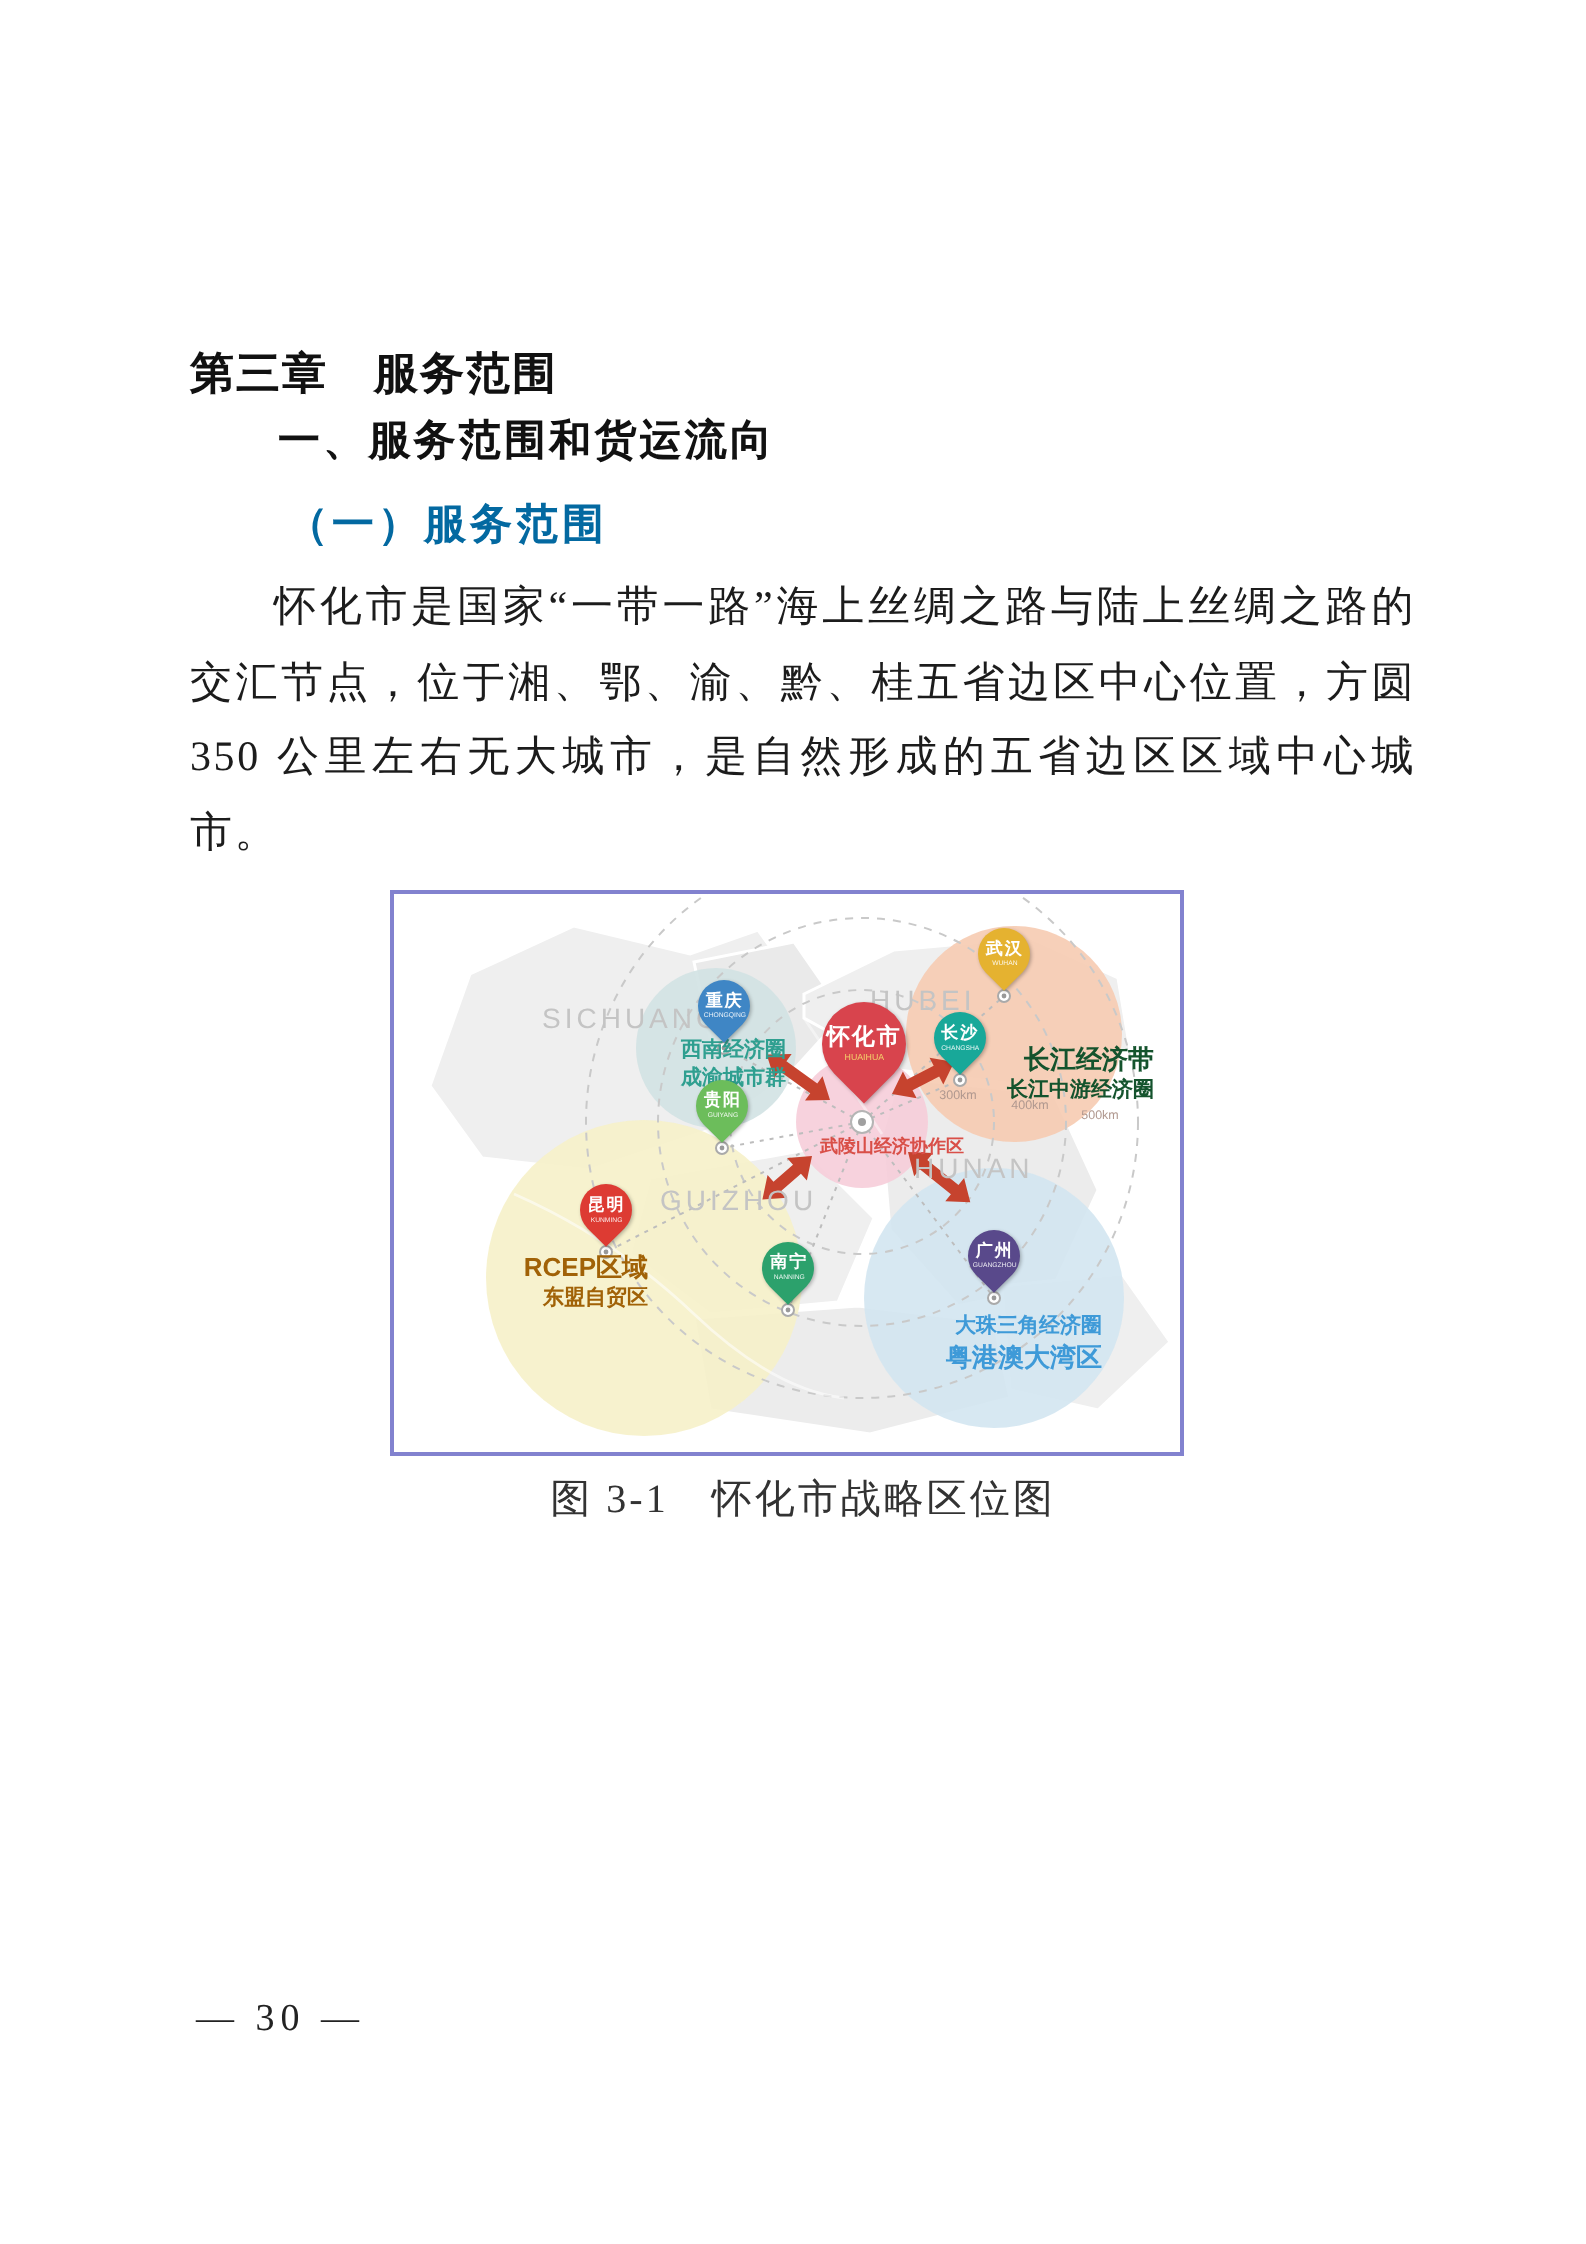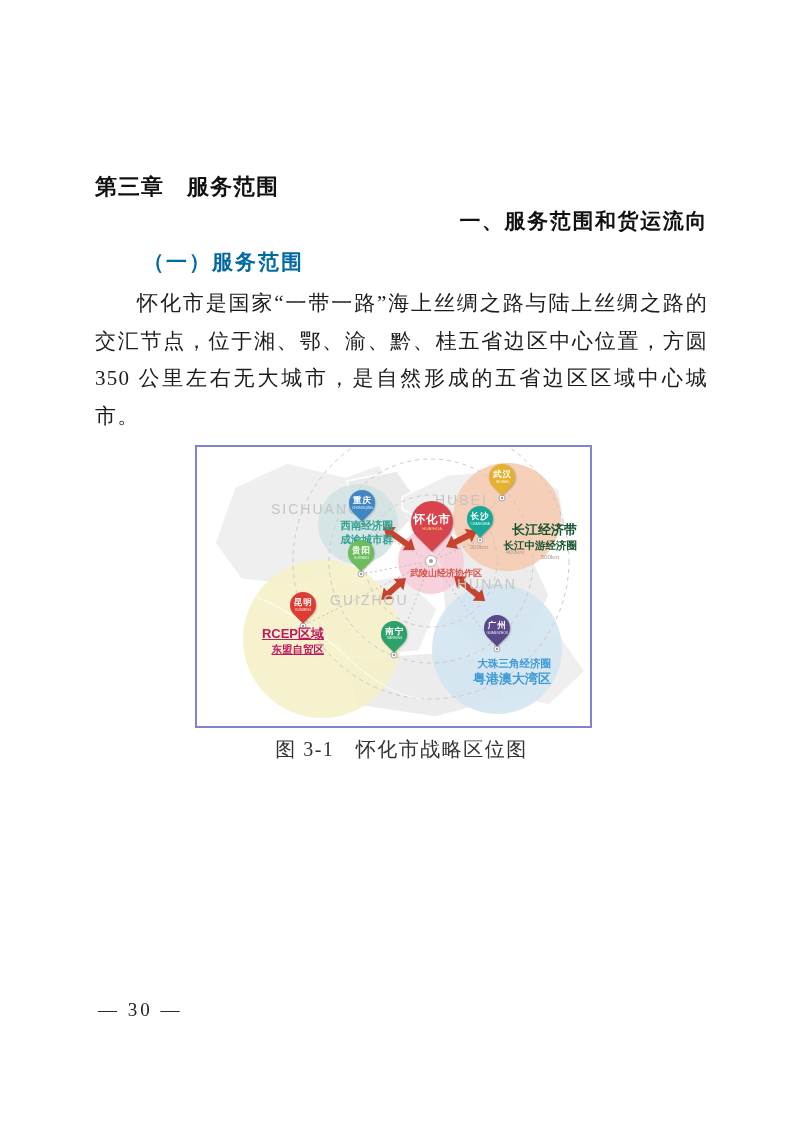"一、服务范围和货运流向" .sec-heading { text-align: right -> none }
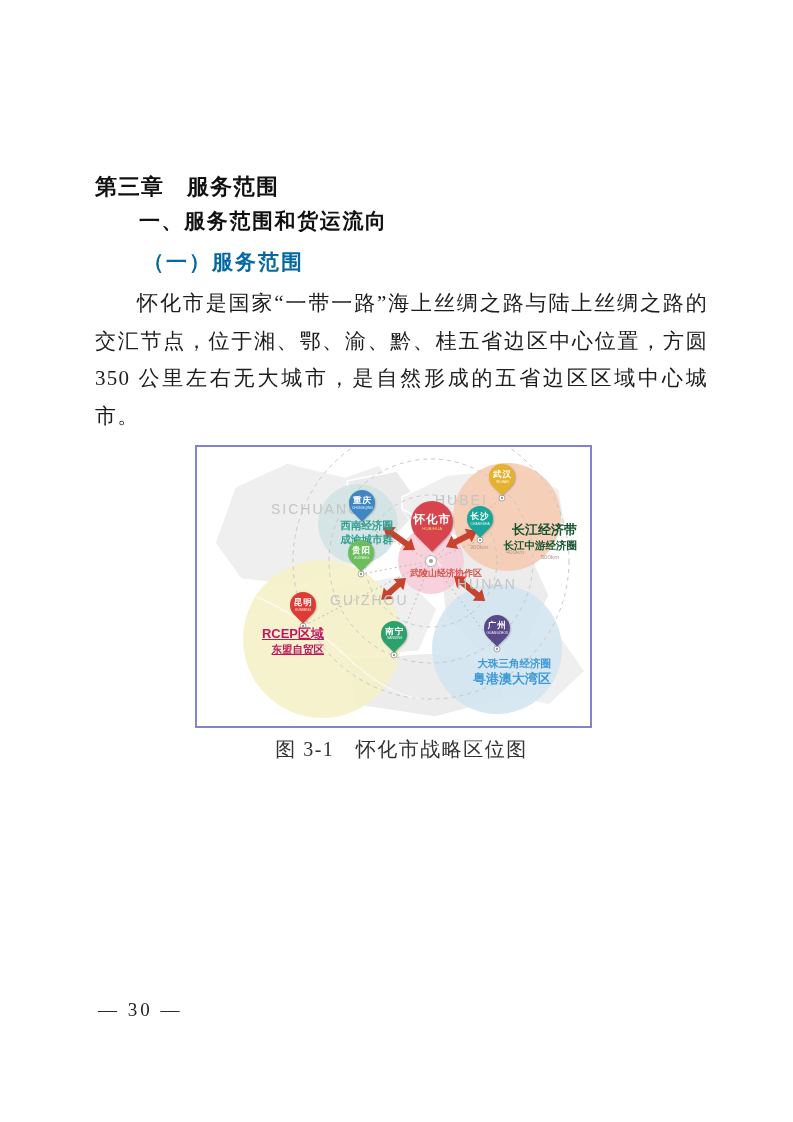"RCEP区域" div.map-label { color: #be185d -> #a16207; text-decoration: underline -> none }
